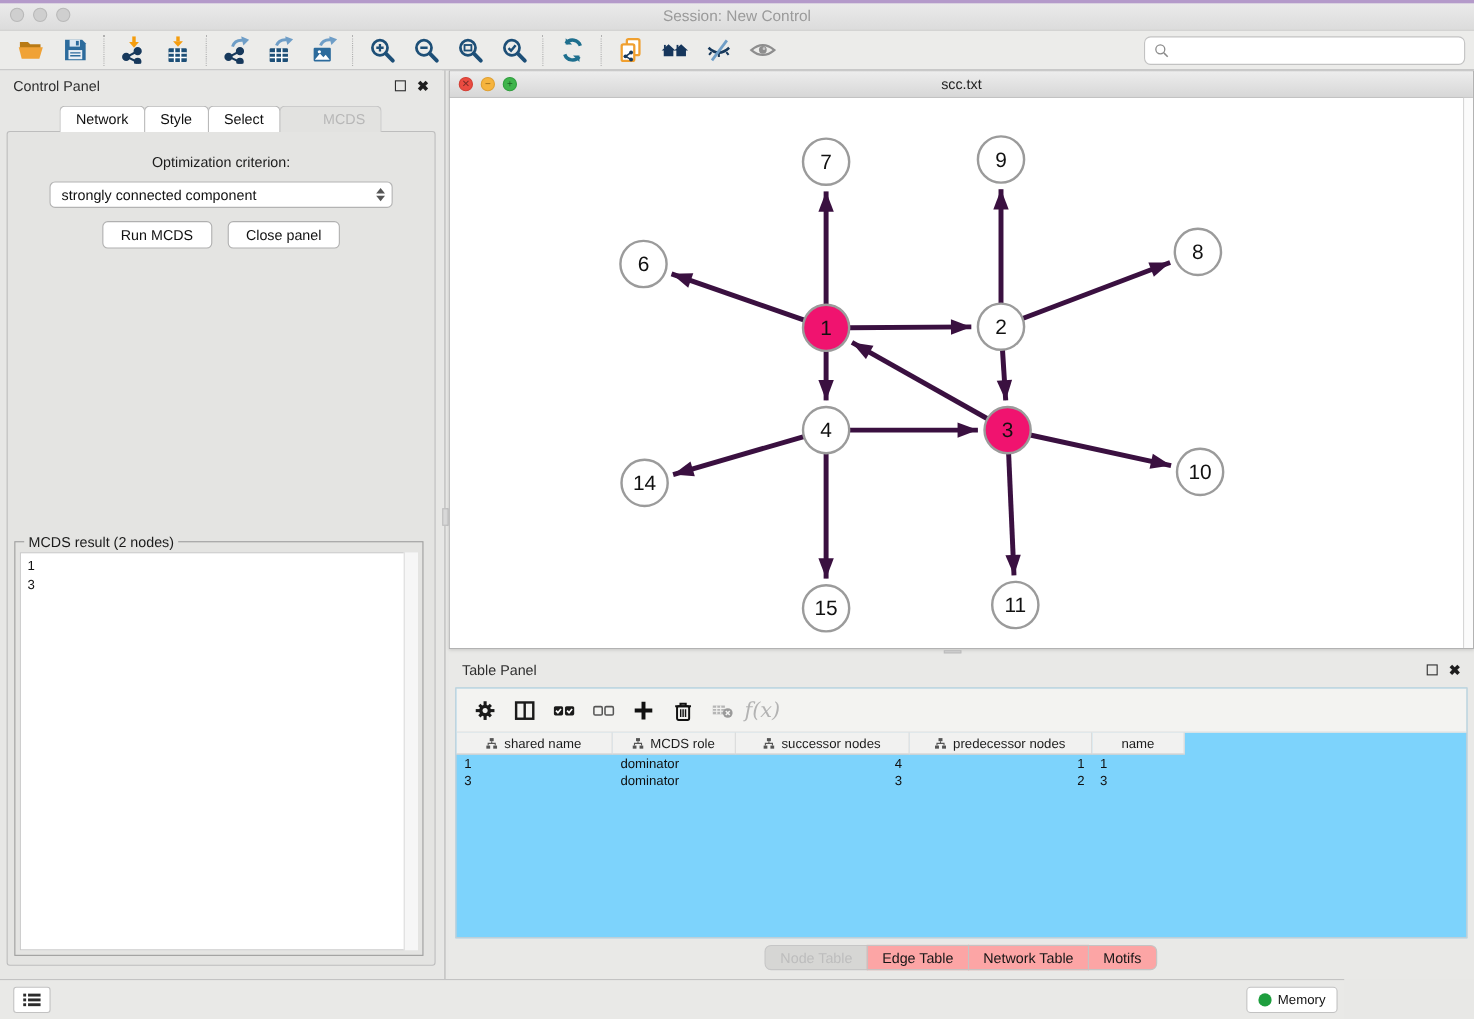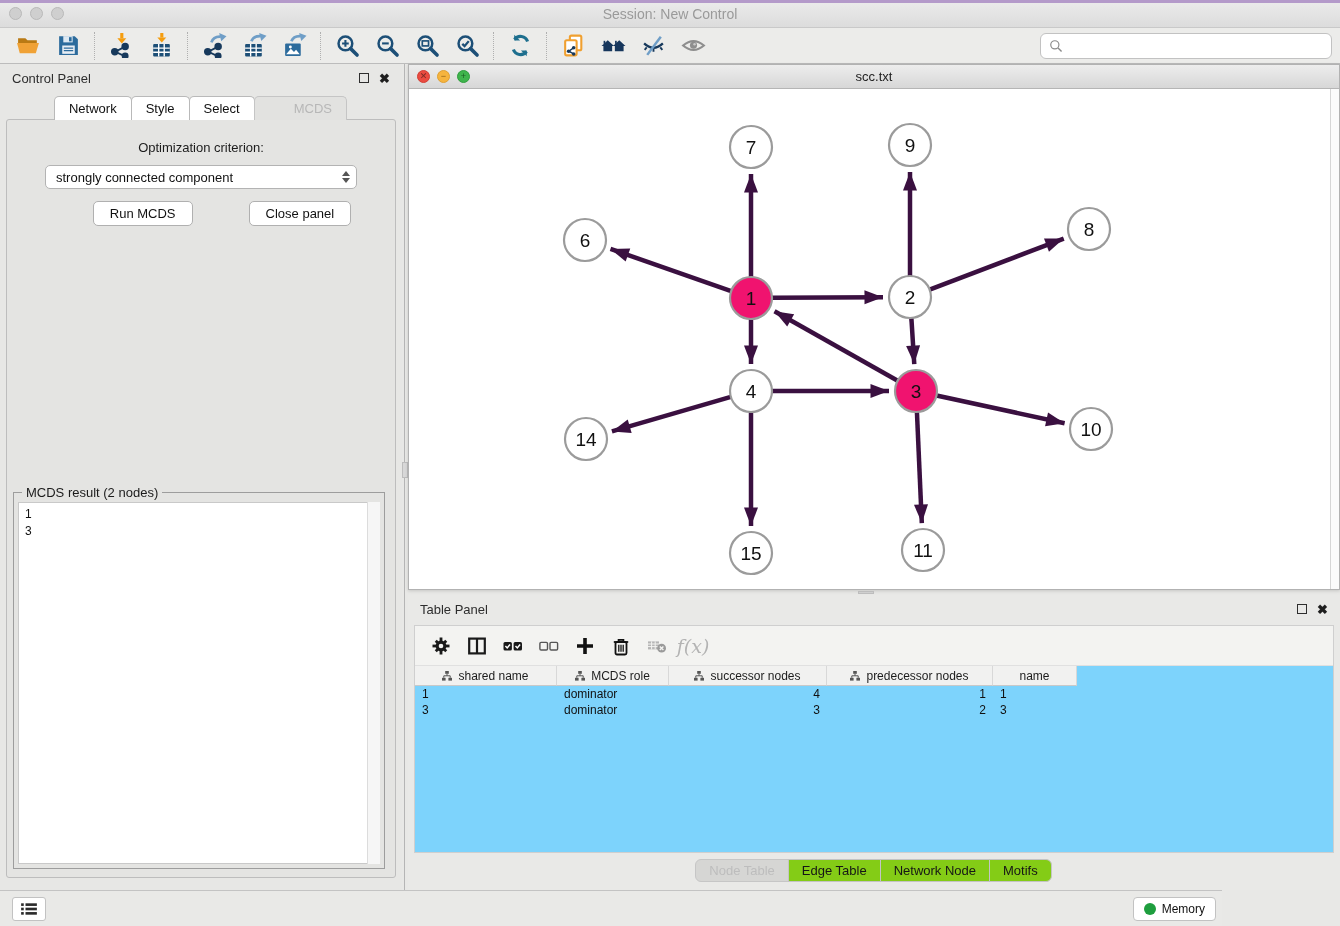"Run MCDS" .btn { margin-left: 42px -> none }
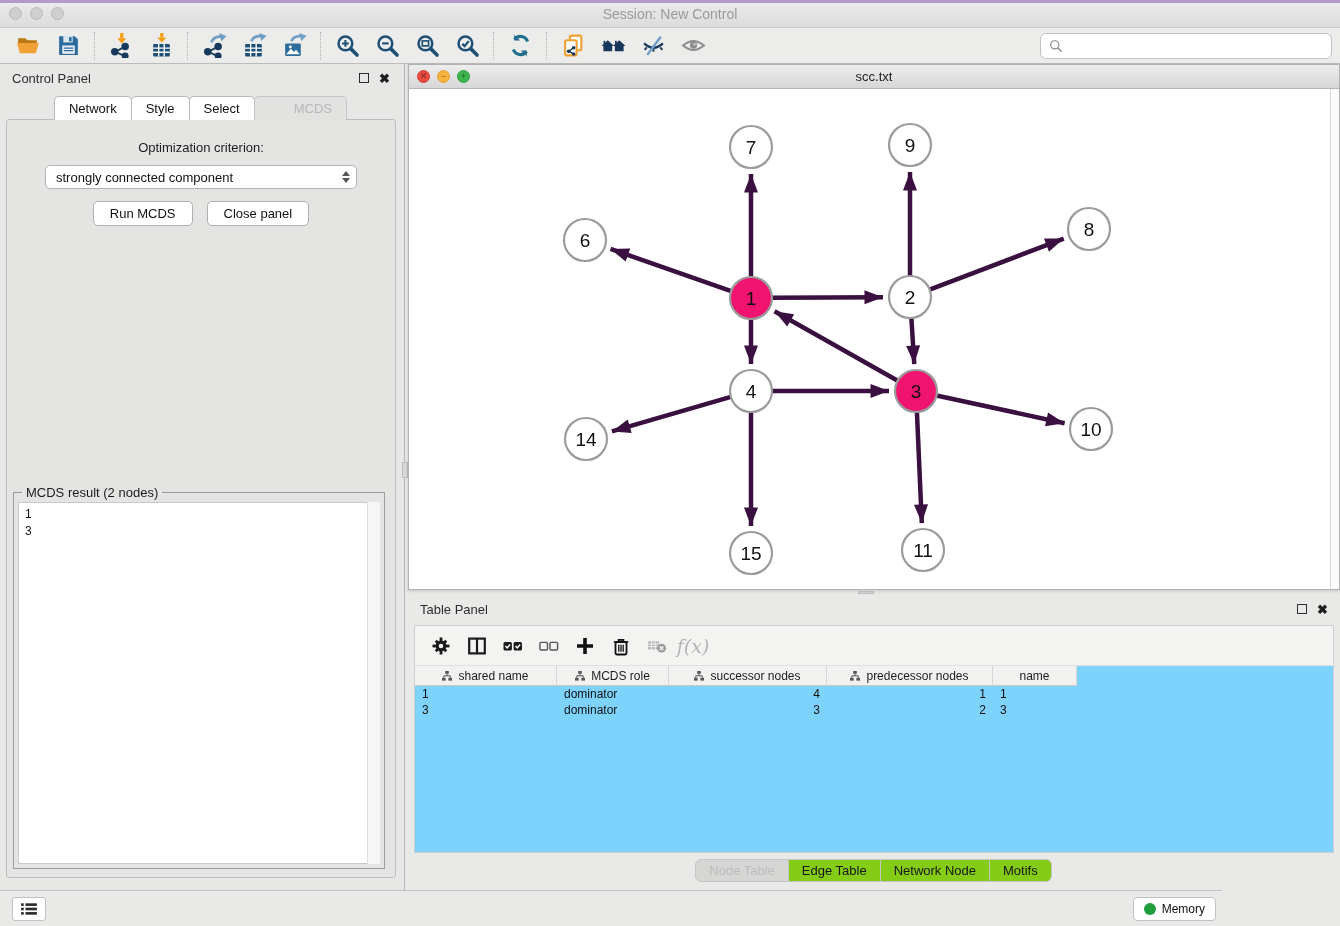"Edge Table" .tp-tab { background: #84cc16 -> #fca5a5 }
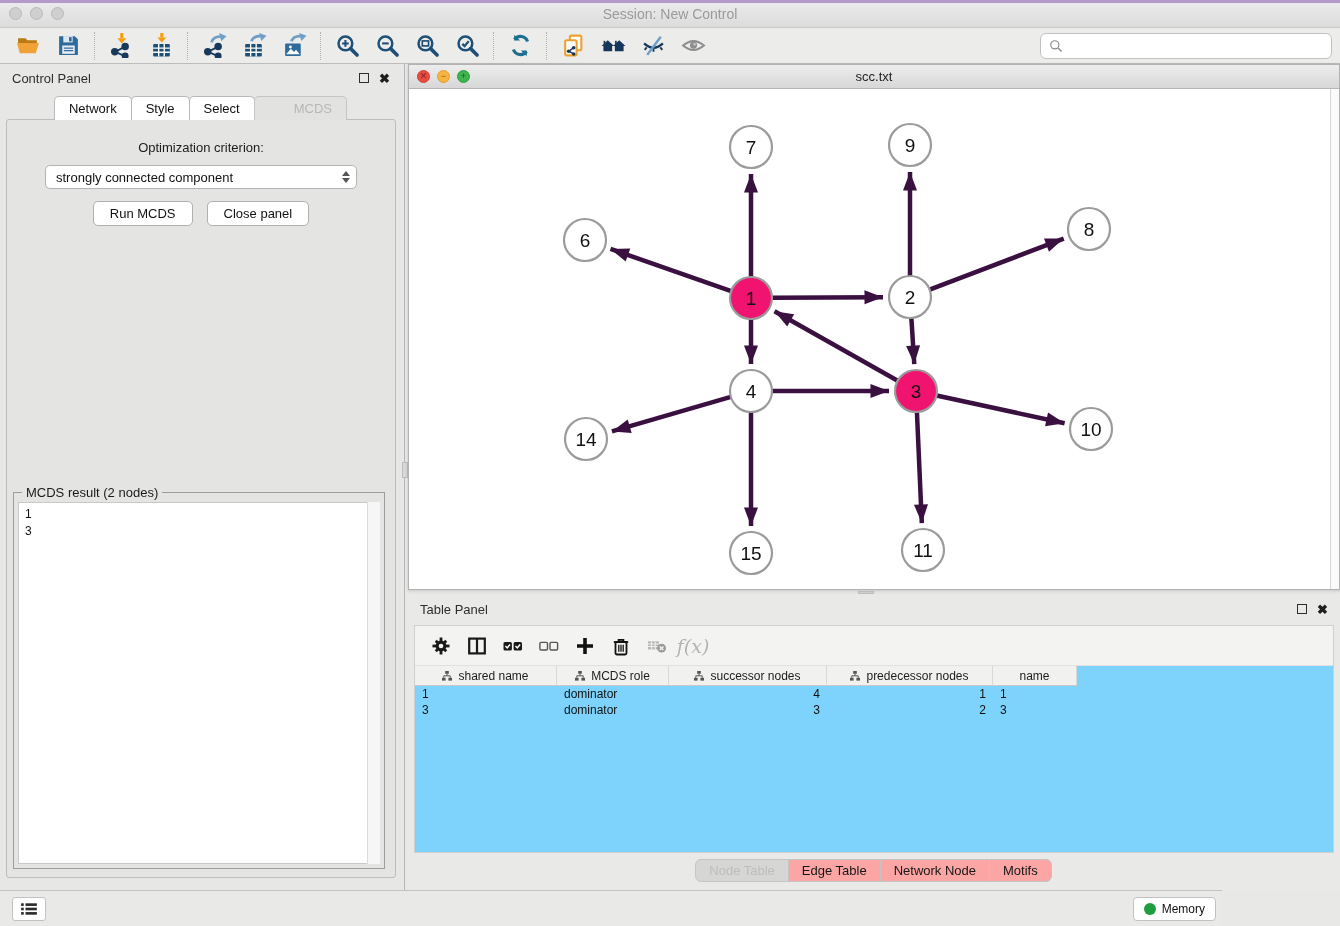"Network Node" div.tp-tab { text: Node -> Table }
